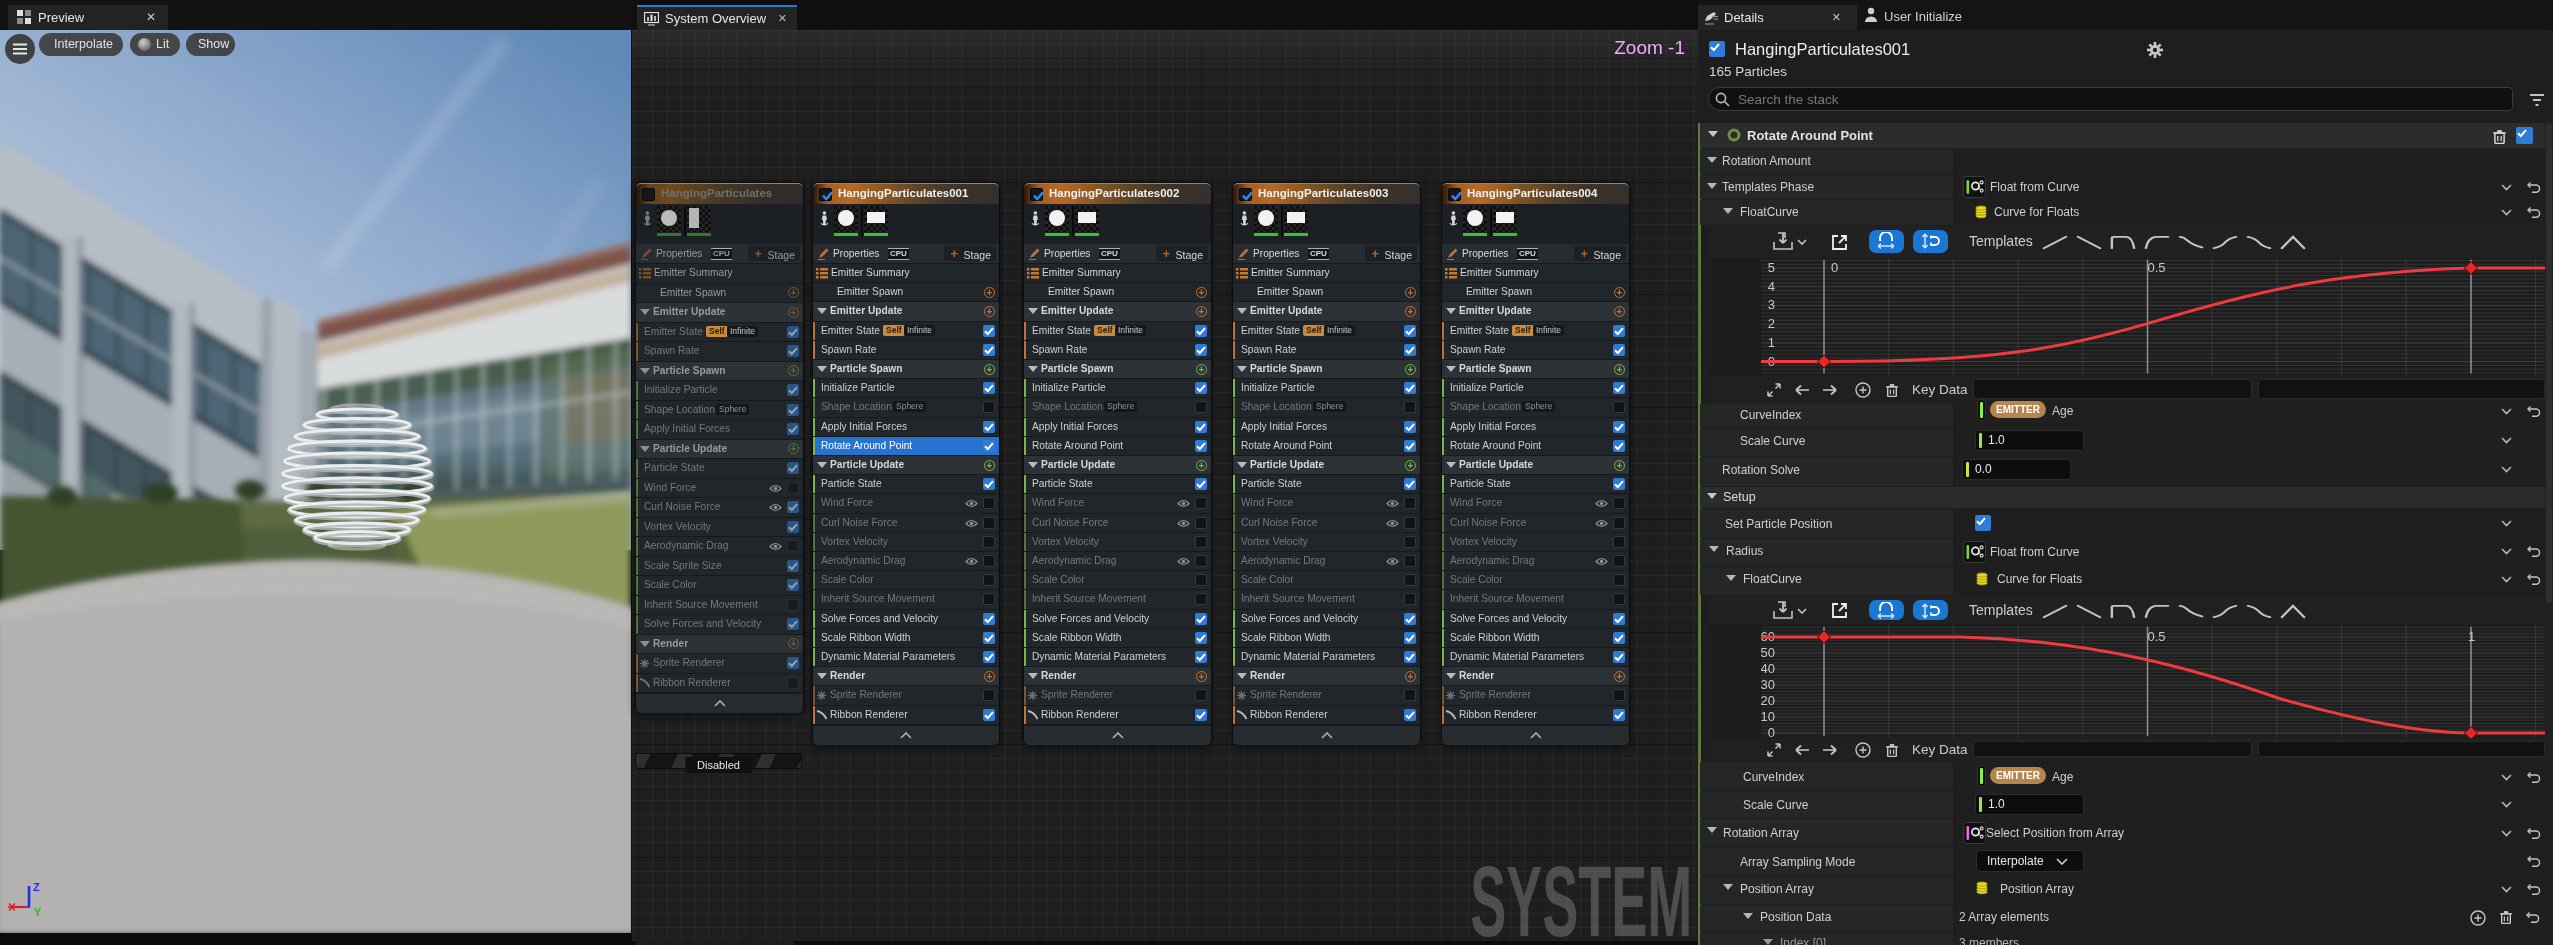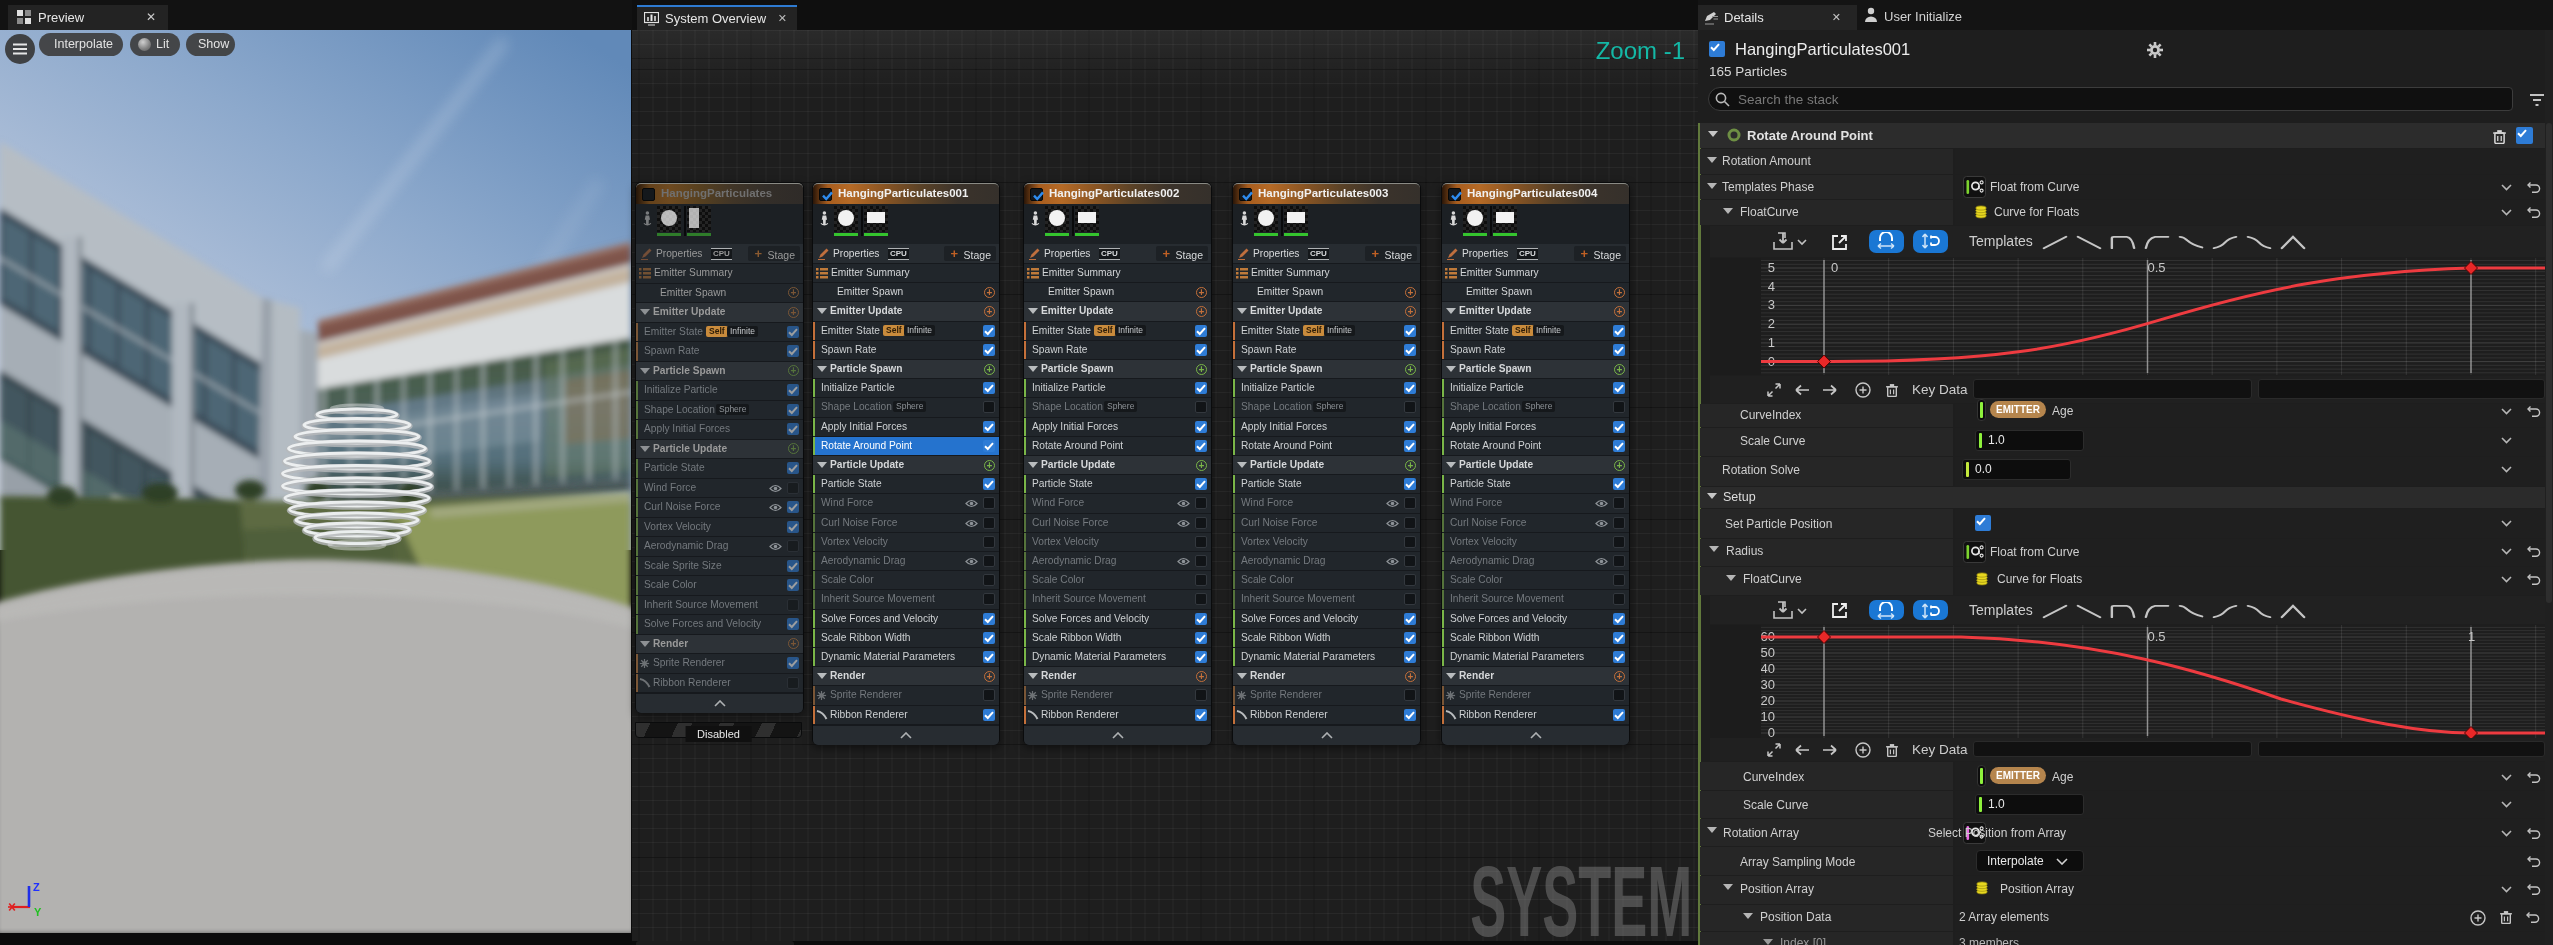"Zoom -1" div.abs { color: #14b8a6 -> #f0abfc; font-size: 24px -> 19px }
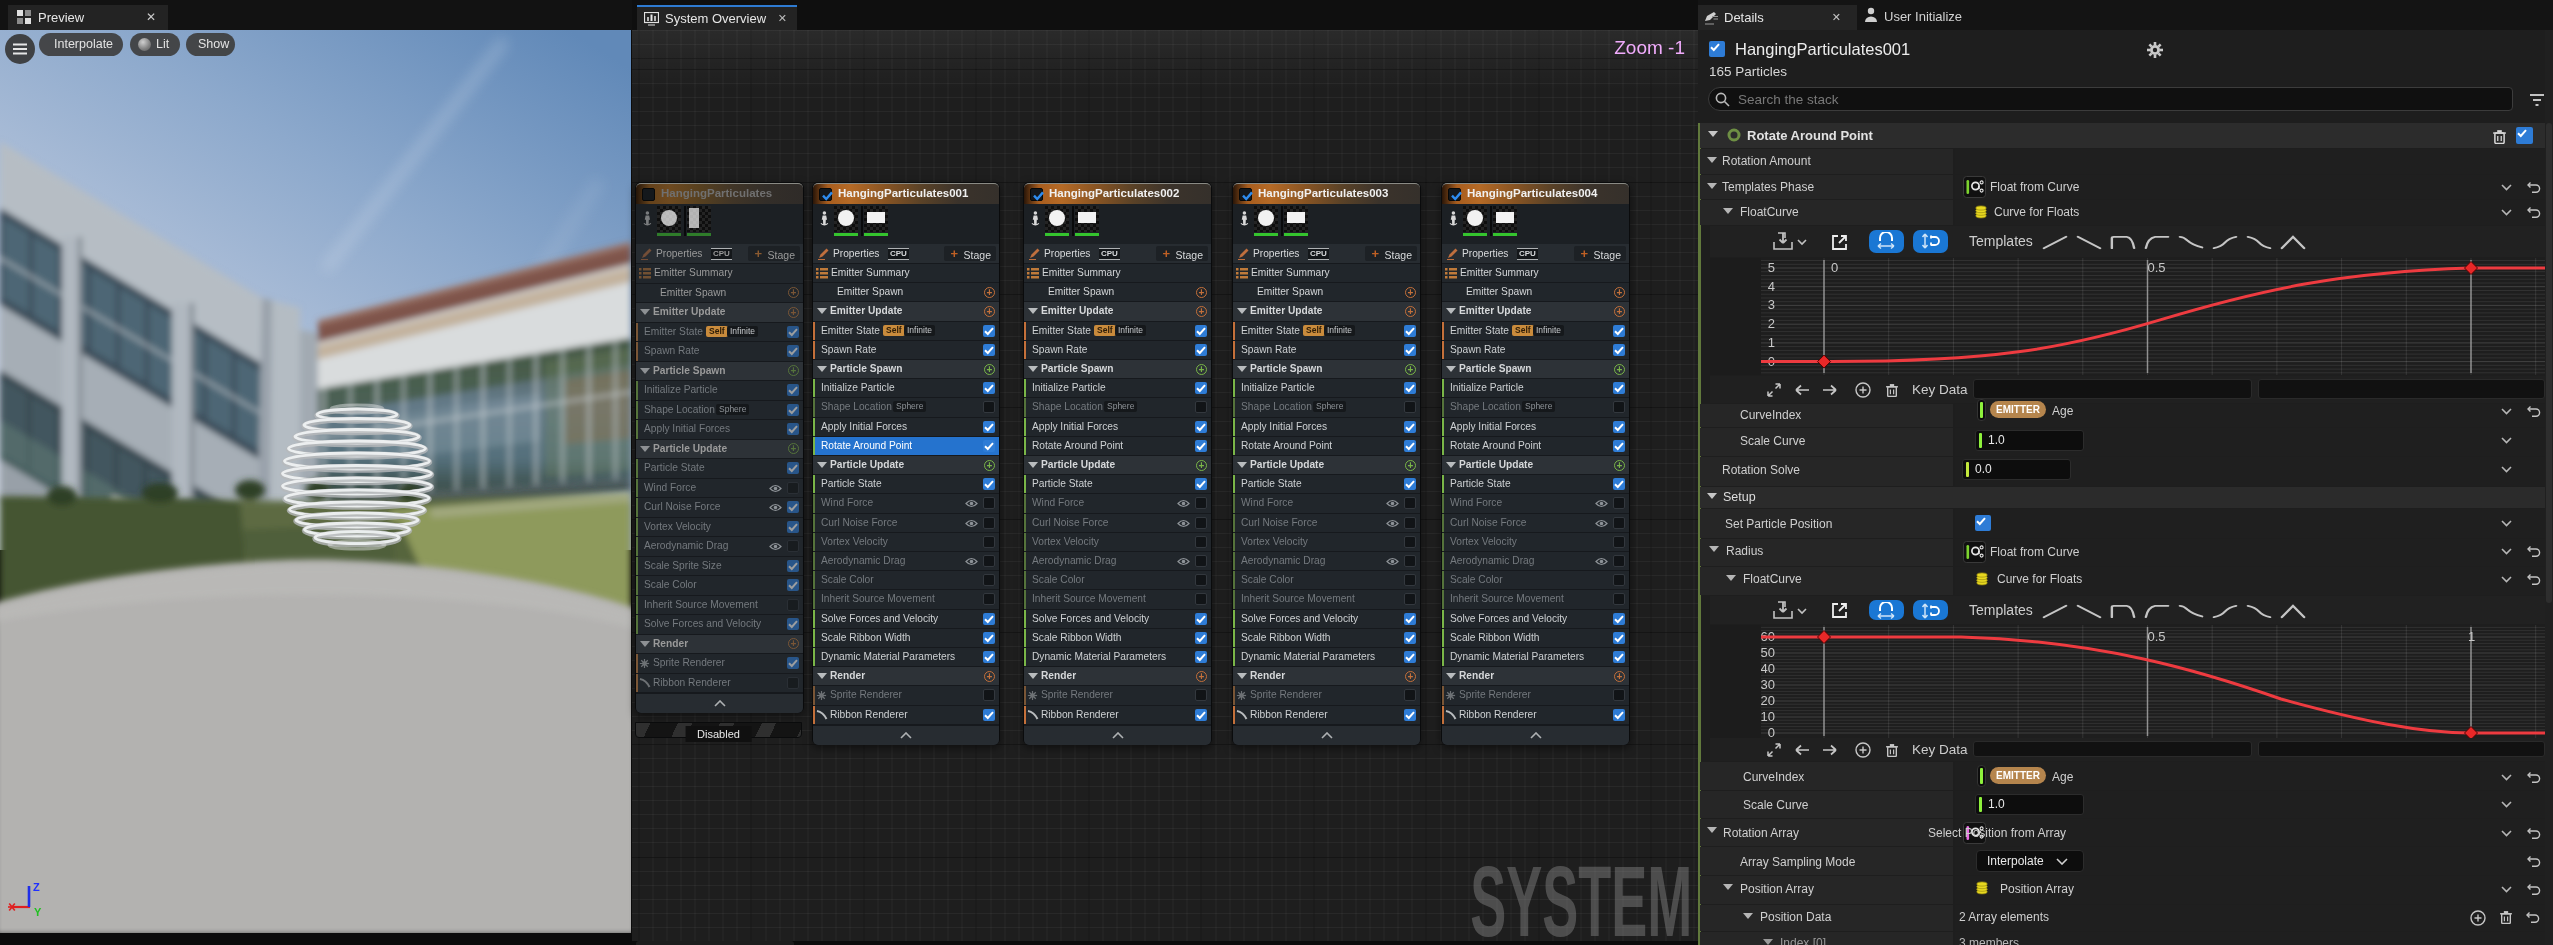"Disabled" div.abs { top: 722px -> 753px }
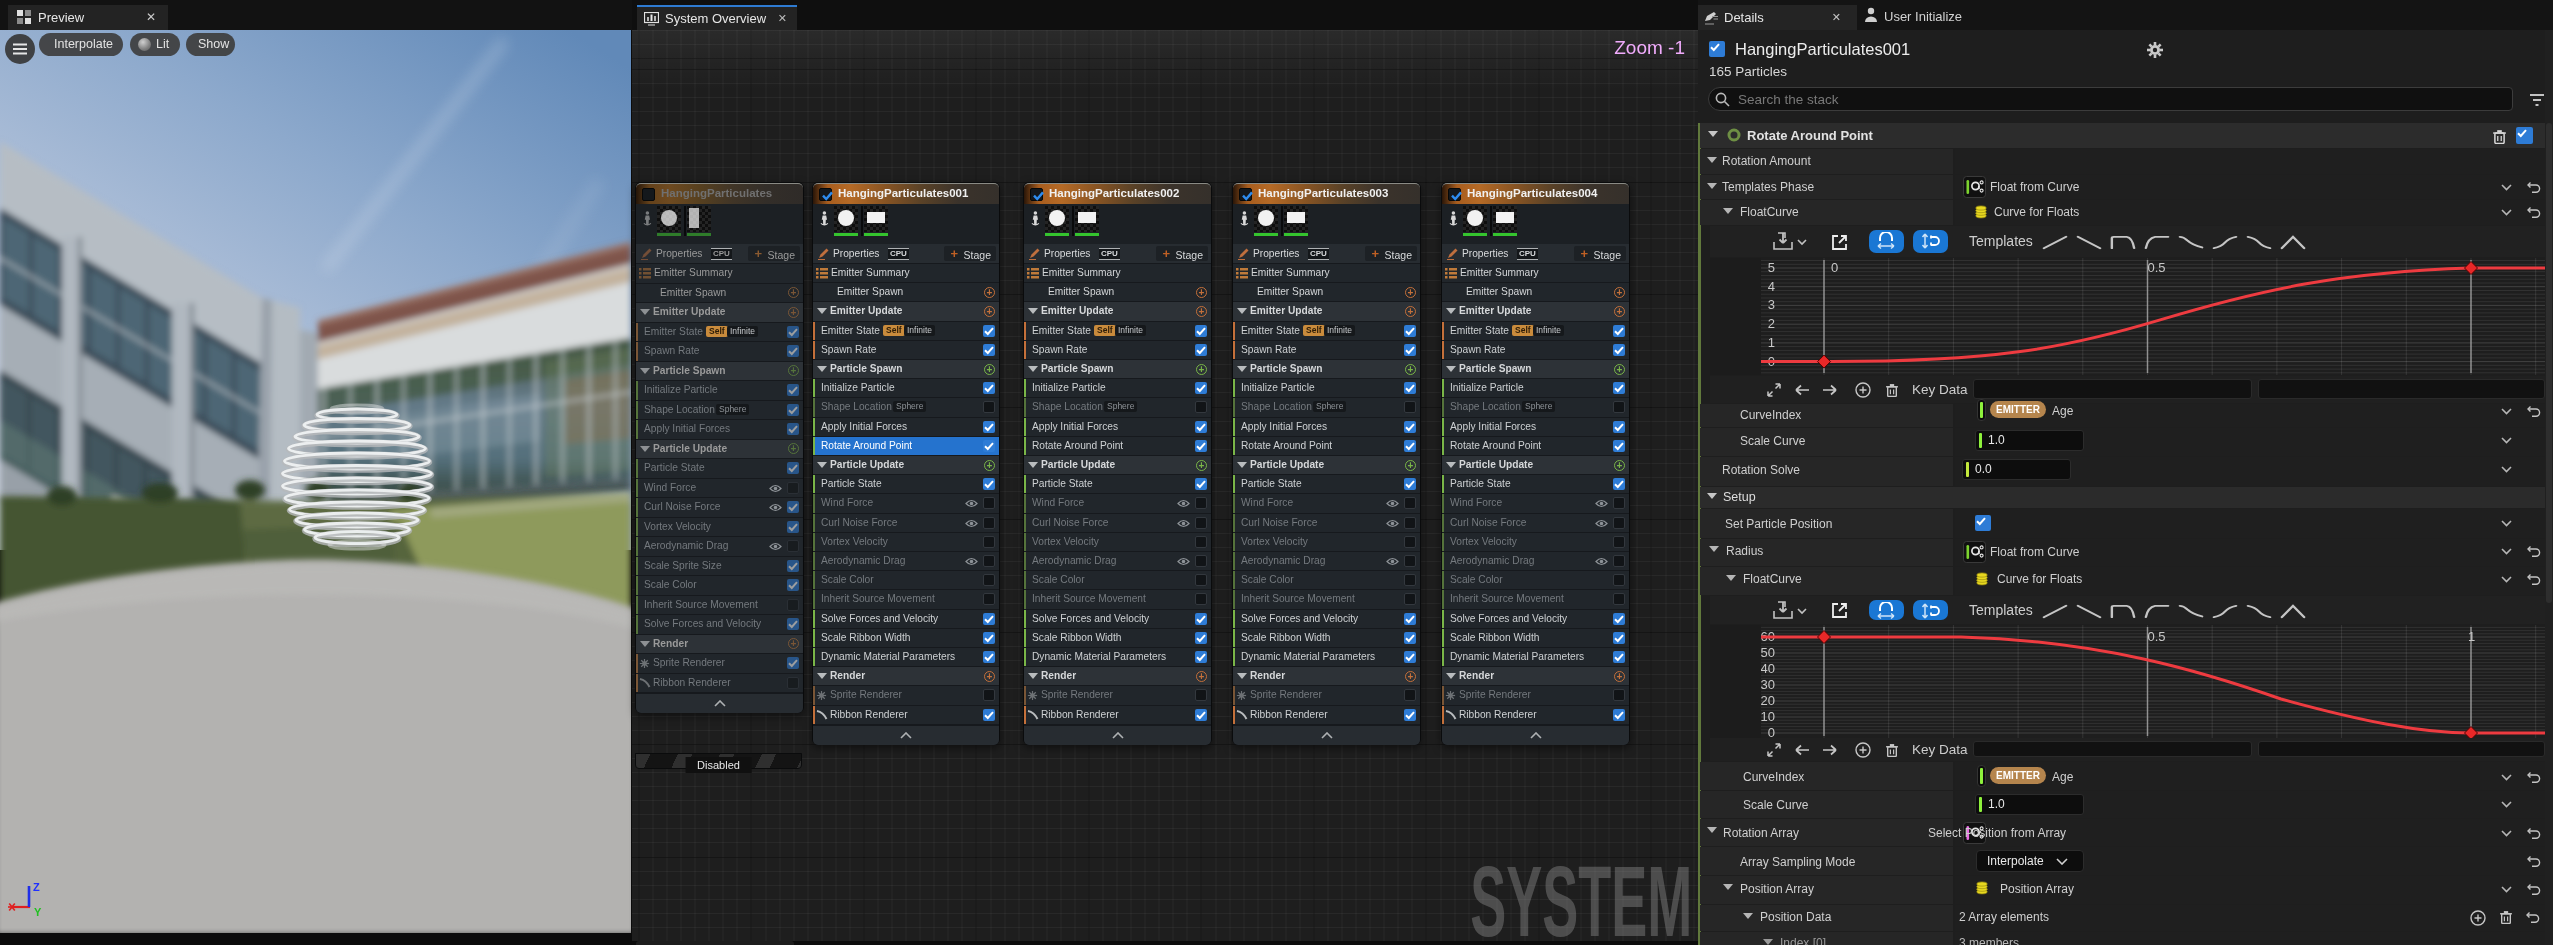"Select Position from Array" span.drow { left: 1928px -> 1986px }
